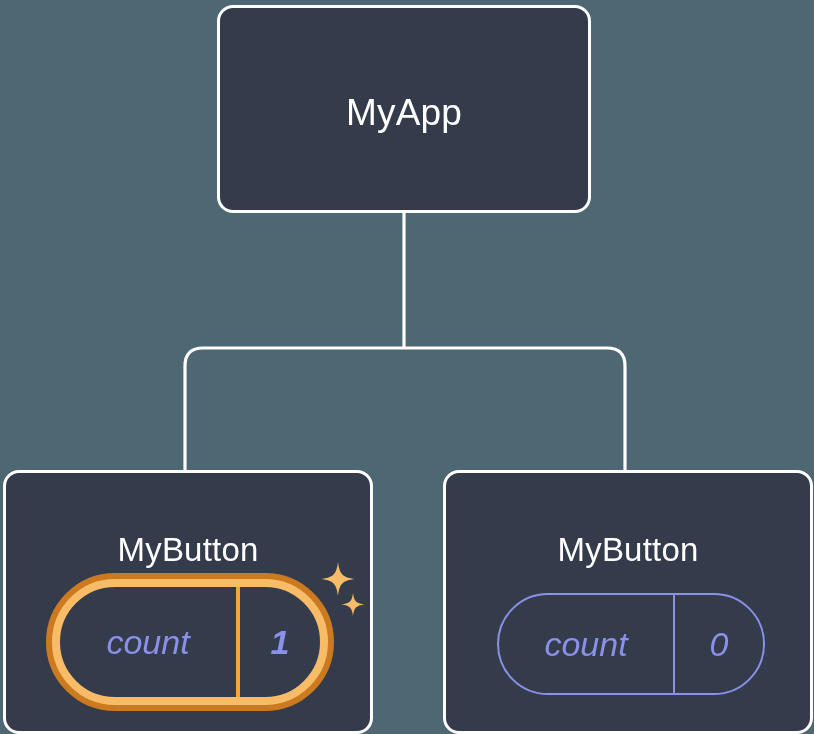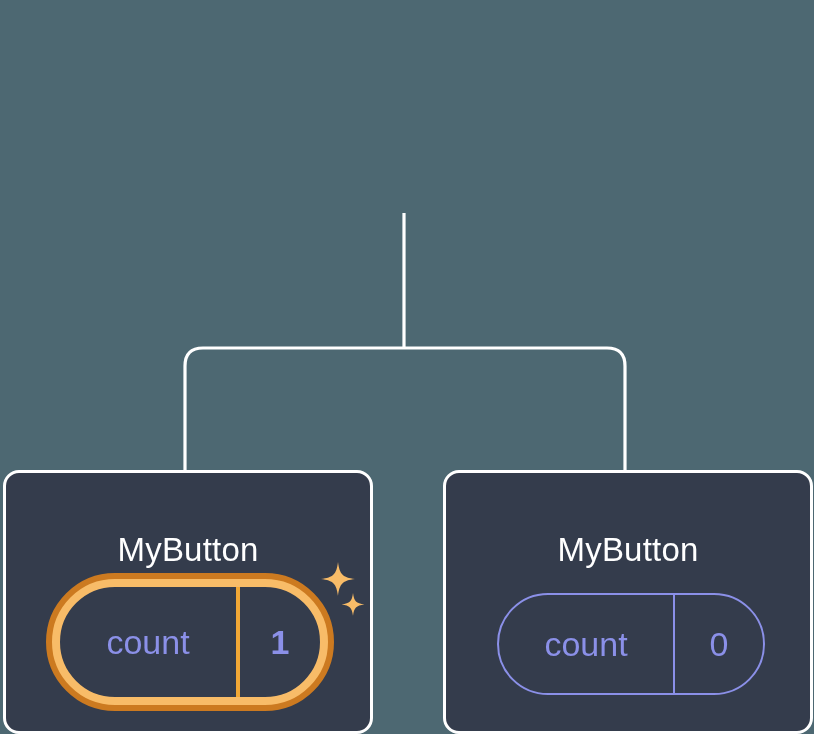"MyApp" div.node { html: none -> <div> <div>MyApp</div> </div> }
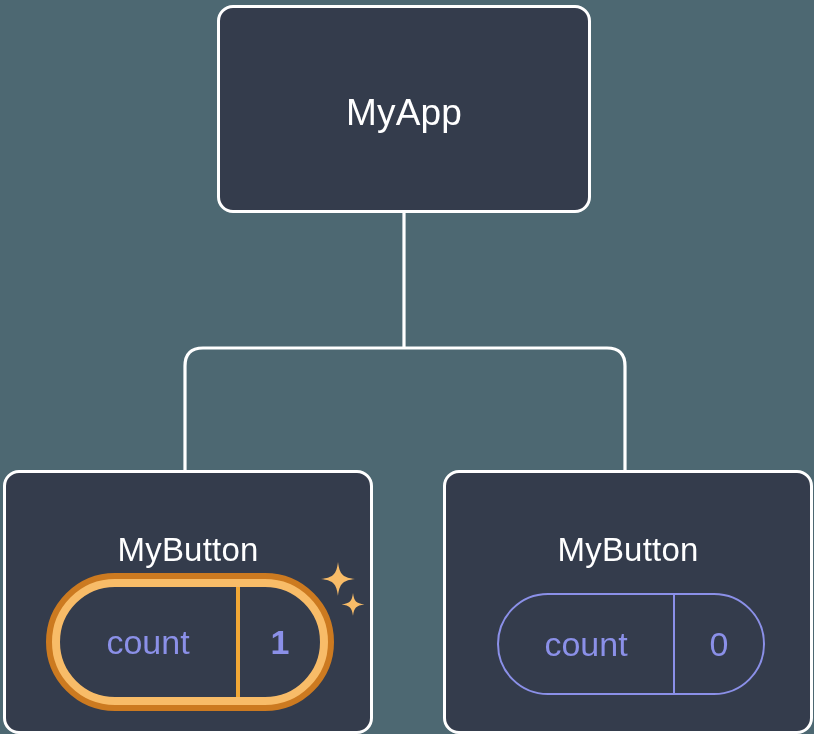"count" .pill-name, .pill-value { font-style: none -> italic }
